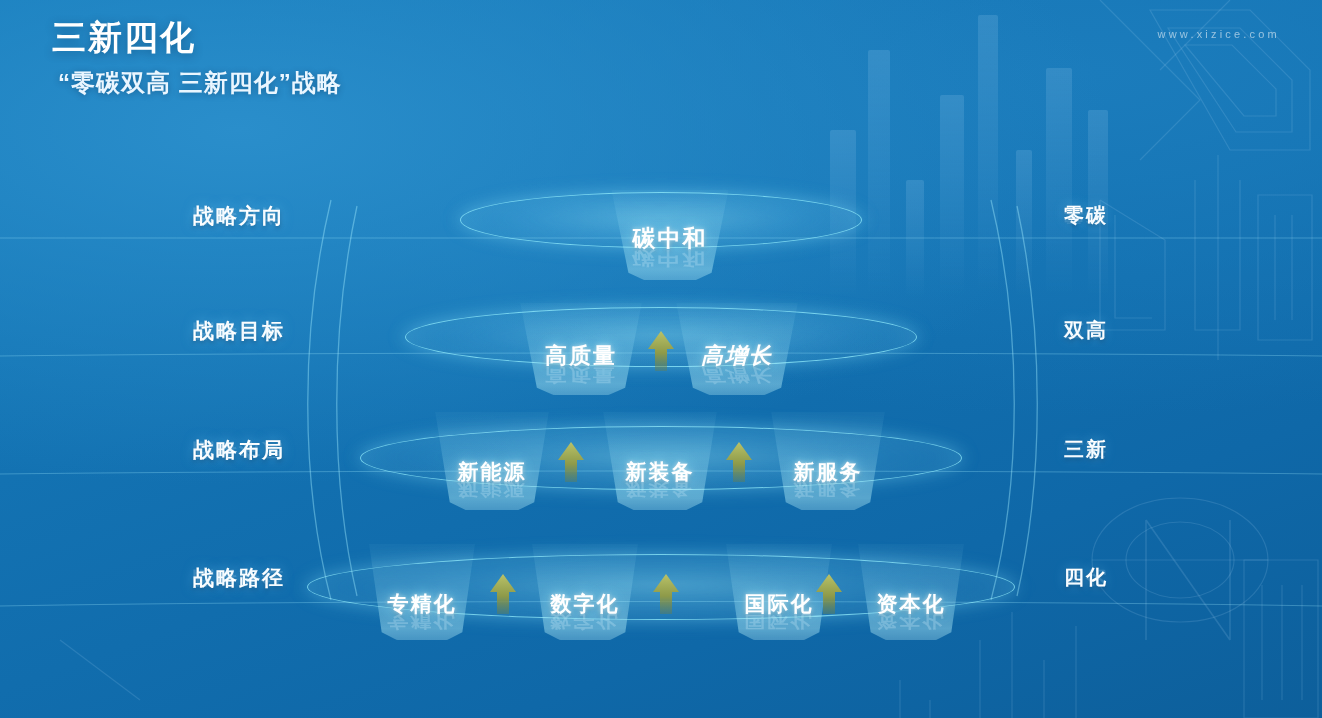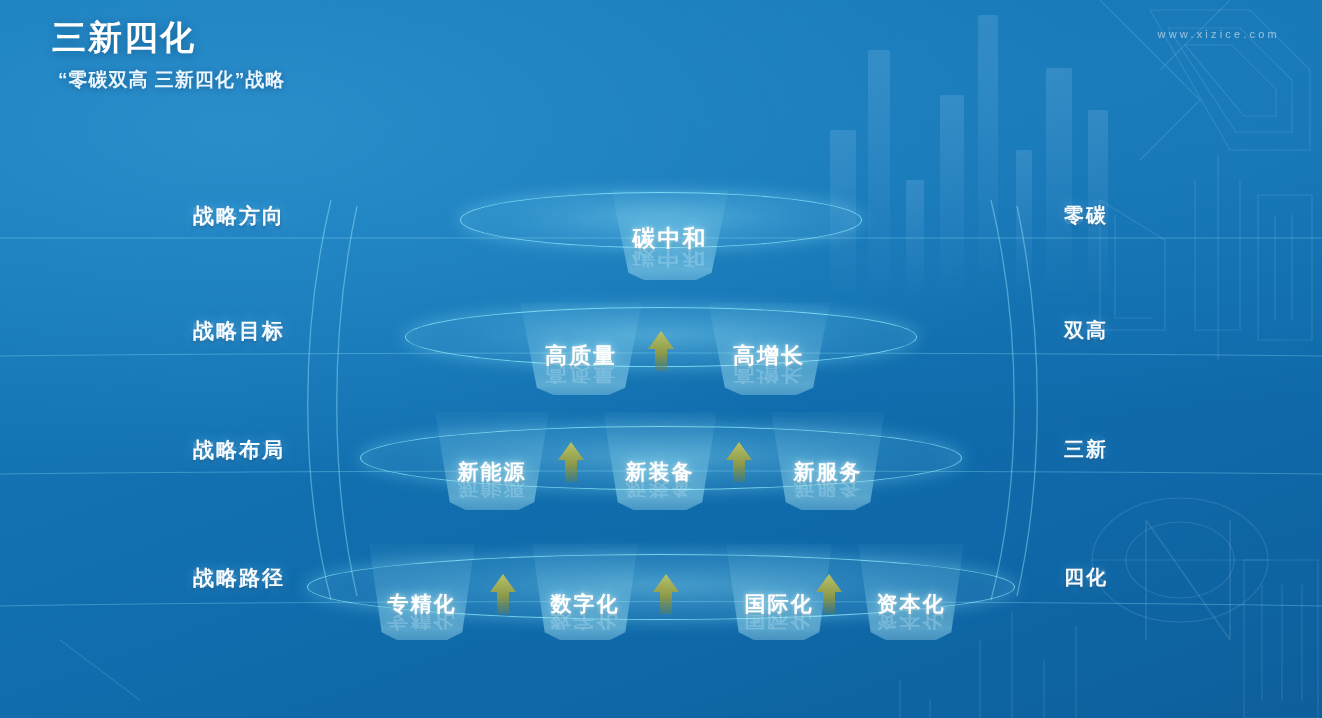"“零碳双高 三新四化”战略" .subtitle { font-size: 19px -> 24px }
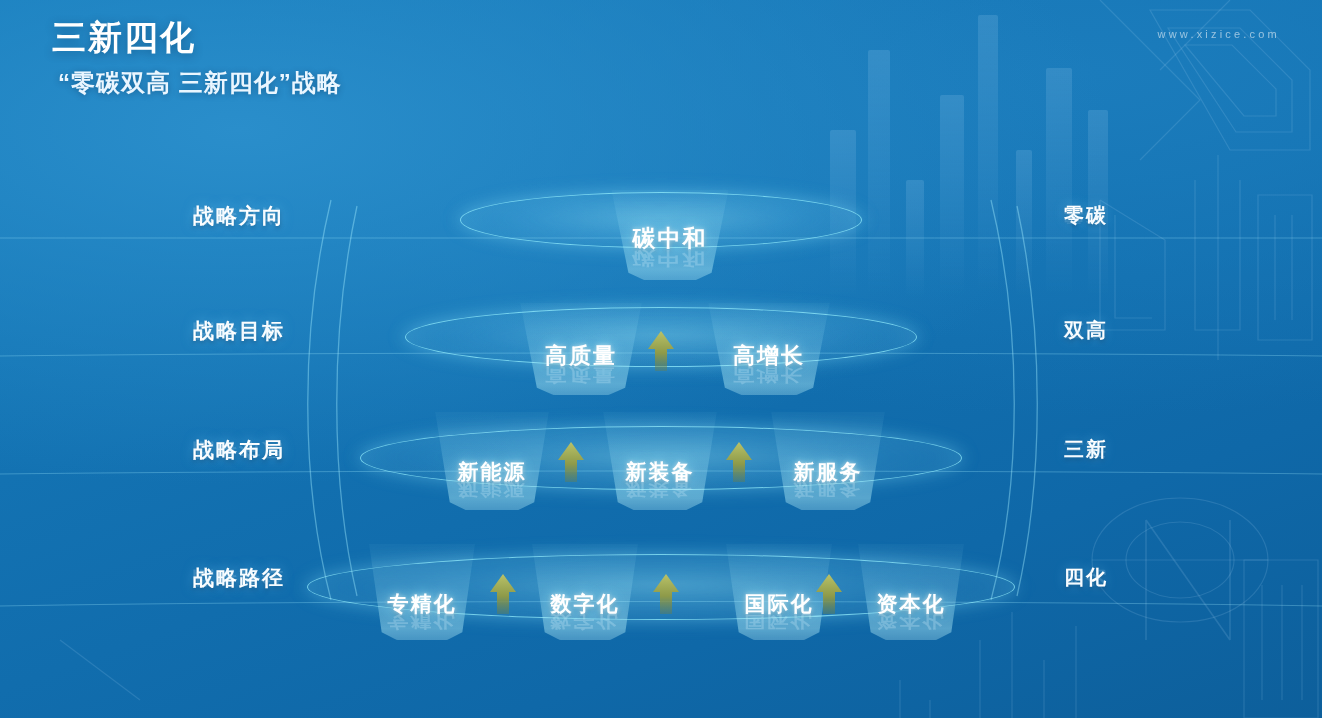"高增长" div.item { font-style: none -> italic; left: 700px -> 668px }
